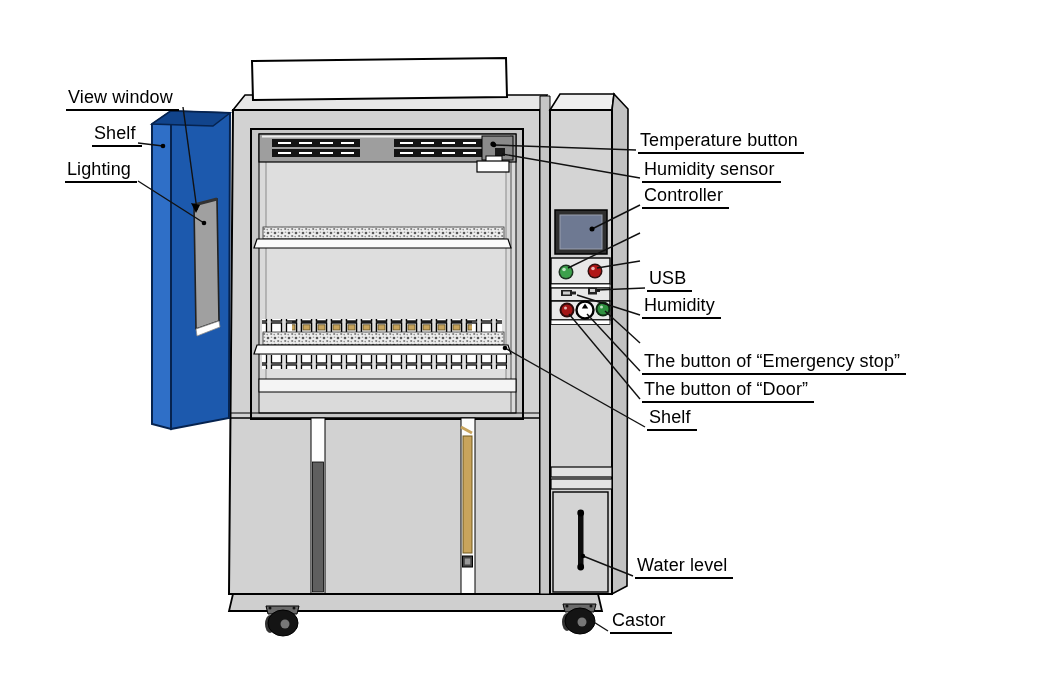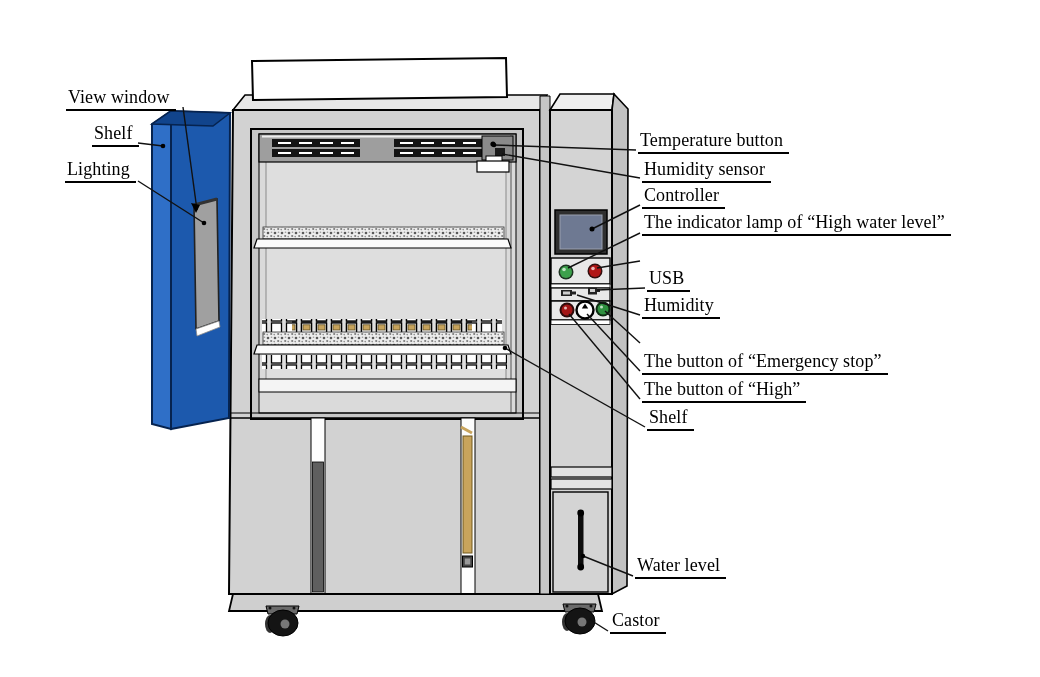"View window" #canvas { font-family: Liberation Serif, serif -> Liberation Sans, sans-serif }
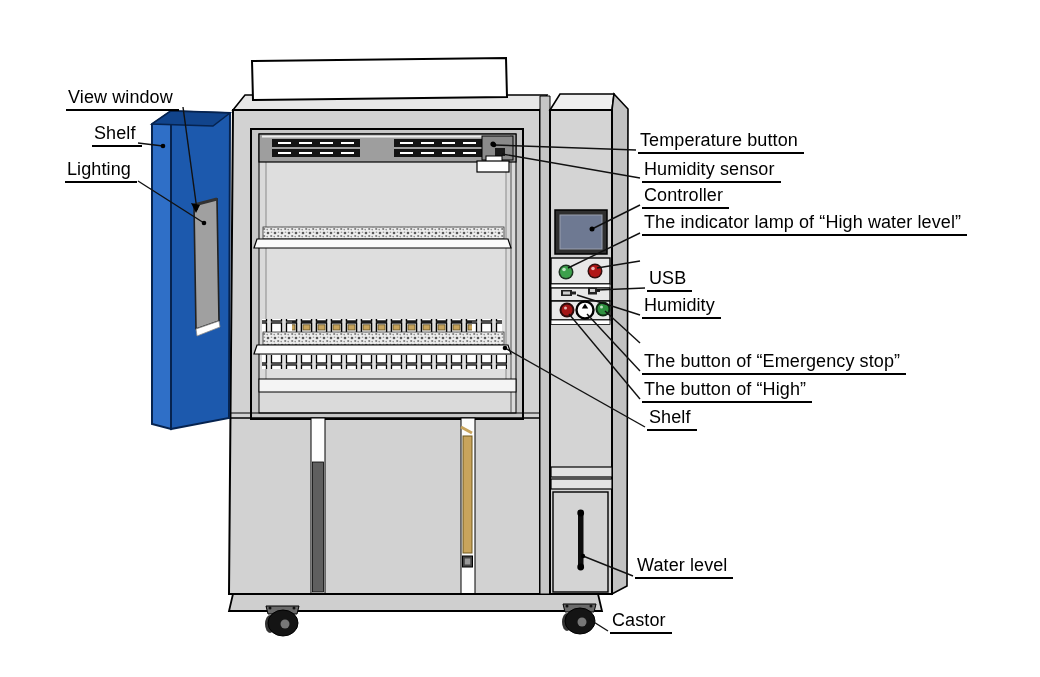"The indicator lamp of “High" div.label { html: <div>The indicator lamp of “High water level”</div> -> none }
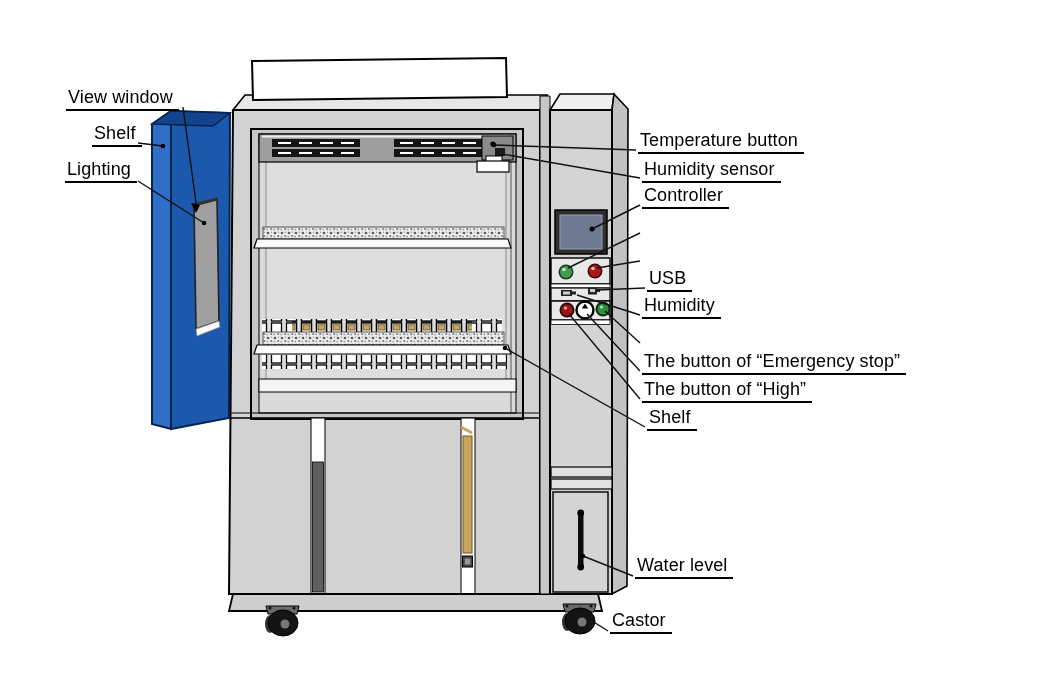"The button of “High”" div.label { text: High -> Door }
